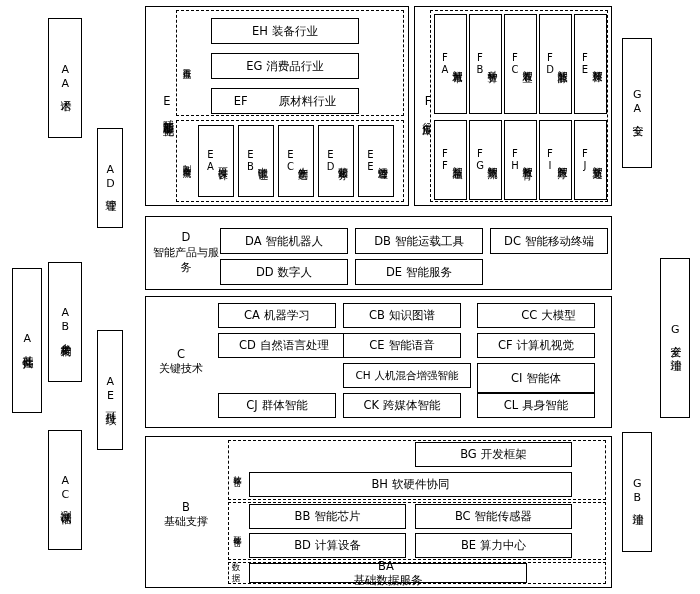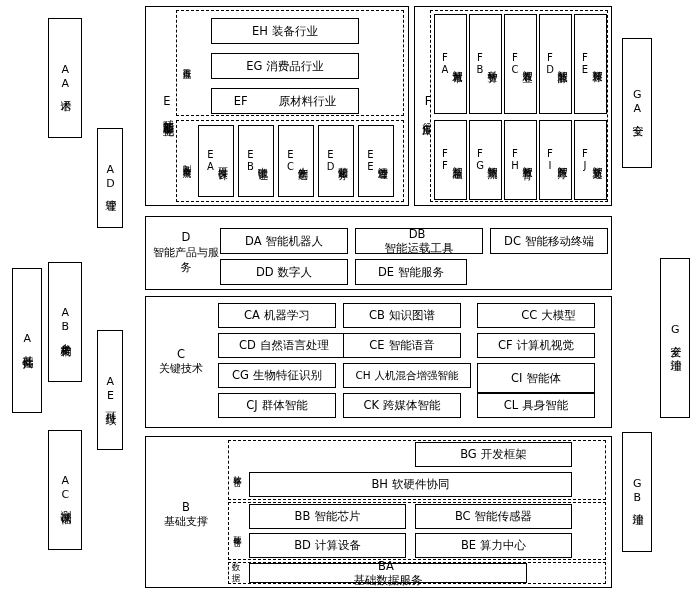"DB" div.box { flex-direction: column -> none }
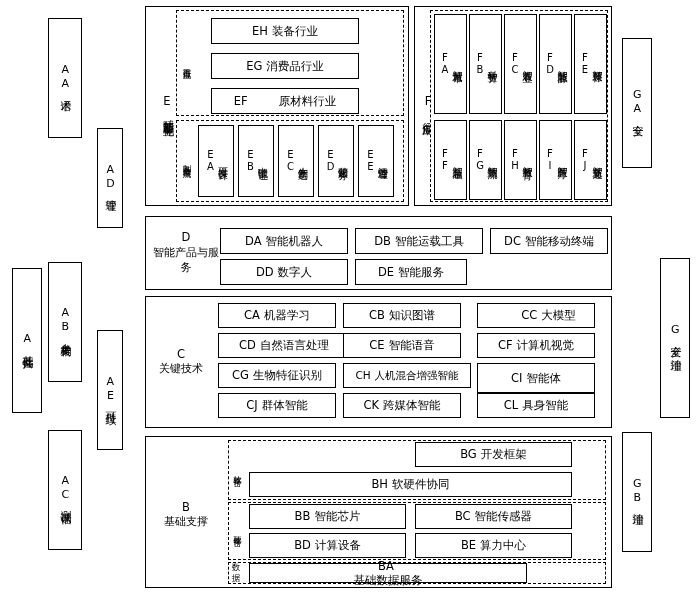"DE" div.box { width: 112px -> 128px }
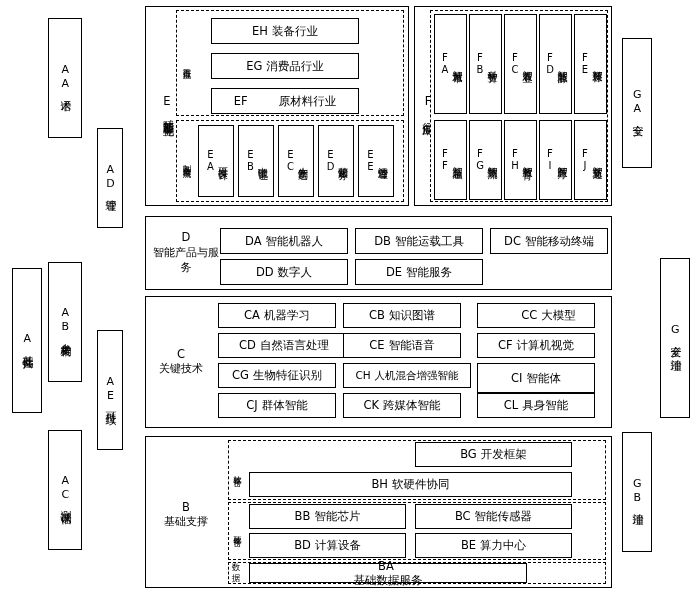"CG" div.box { html: <div> <span>CG</span> <span>生物特征识别</span> </div> -> none }
